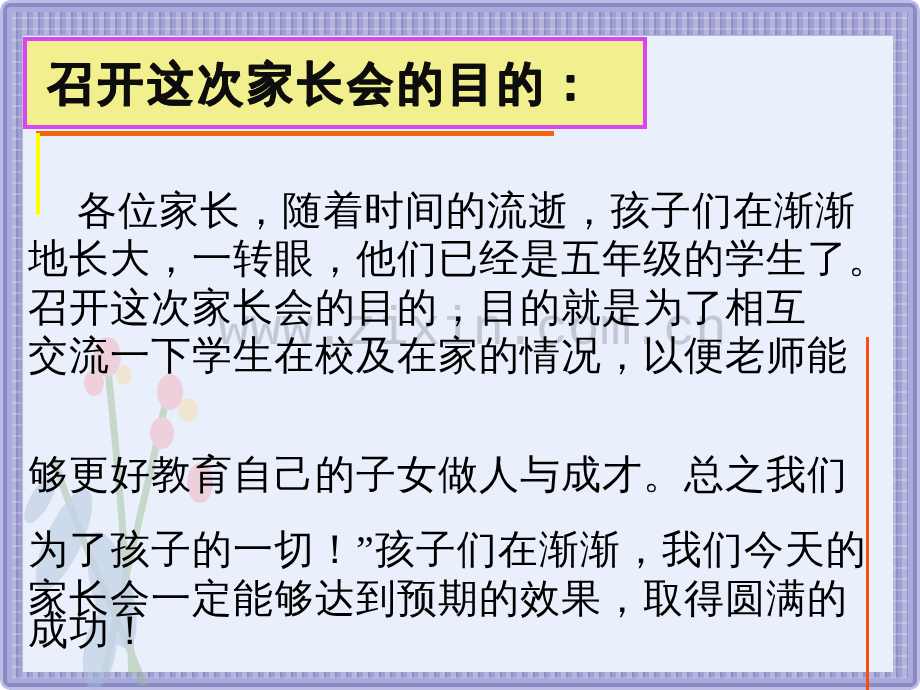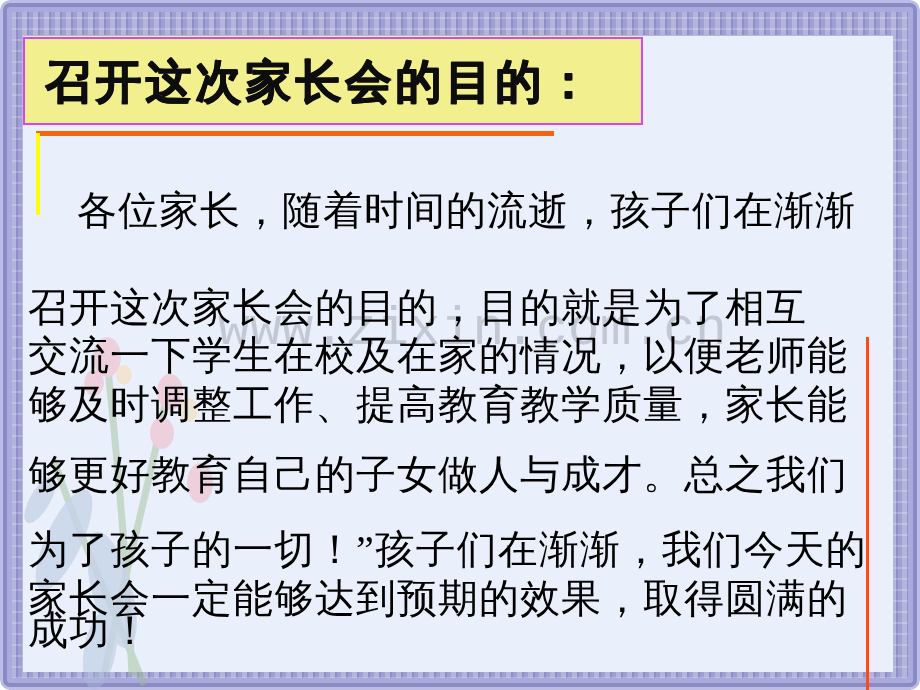"召开这次家长会的目的：" .title-box { border: 2px solid #d946ef -> 4px solid #d946ef }
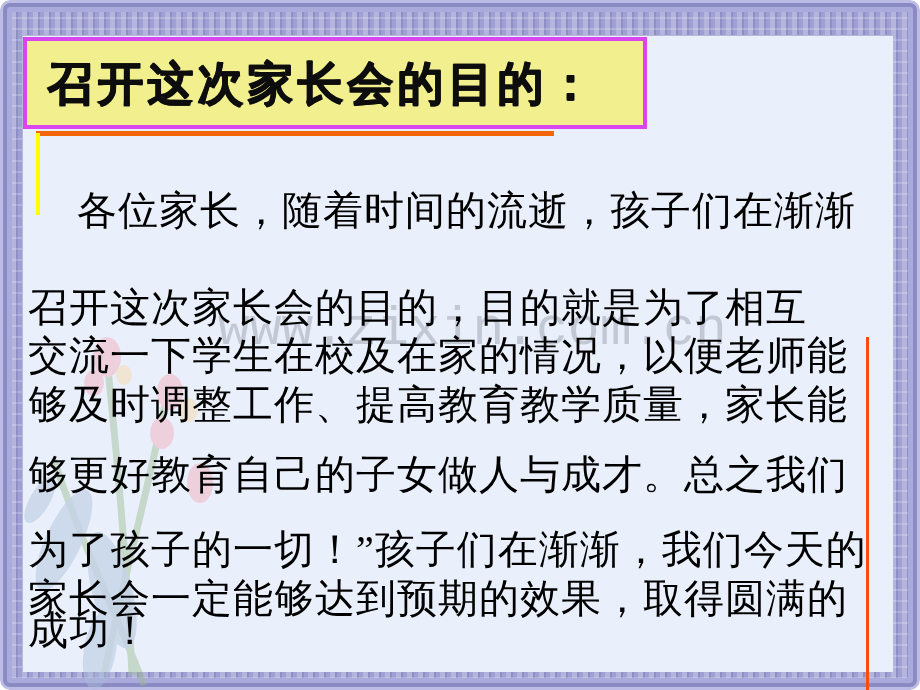"地长大，一转眼，他们已经是五年级的学生了。" div.bline { html: none -> <div>地长大，一转眼，他们已经是五年级的学生了。</div> }
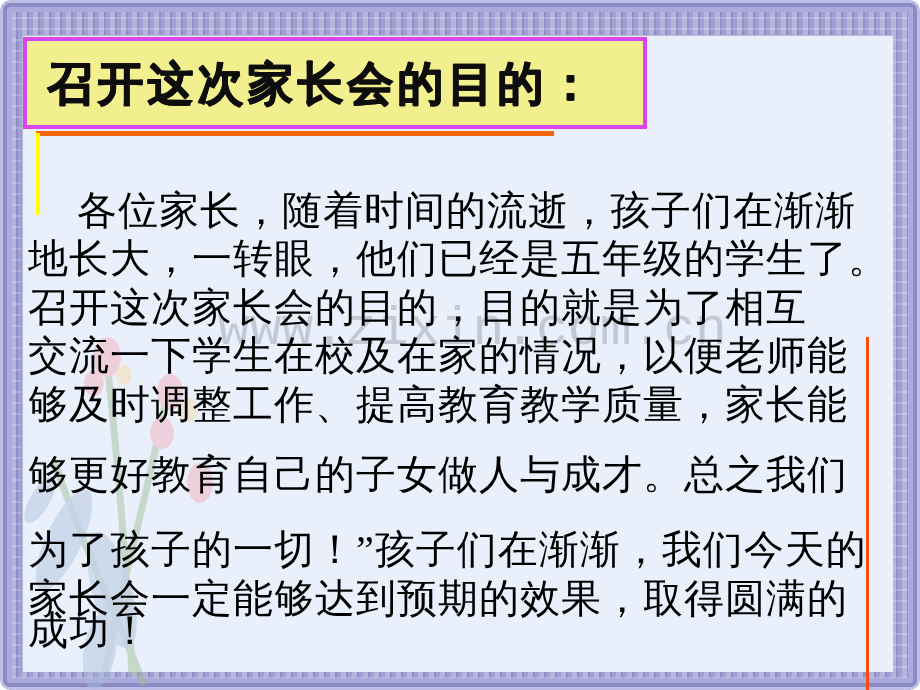"够及时调整工作、提高教育教学质量，家长能" div.bline { html: <div>够及时调整工作、提高教育教学质量，家长能</div> -> none }
